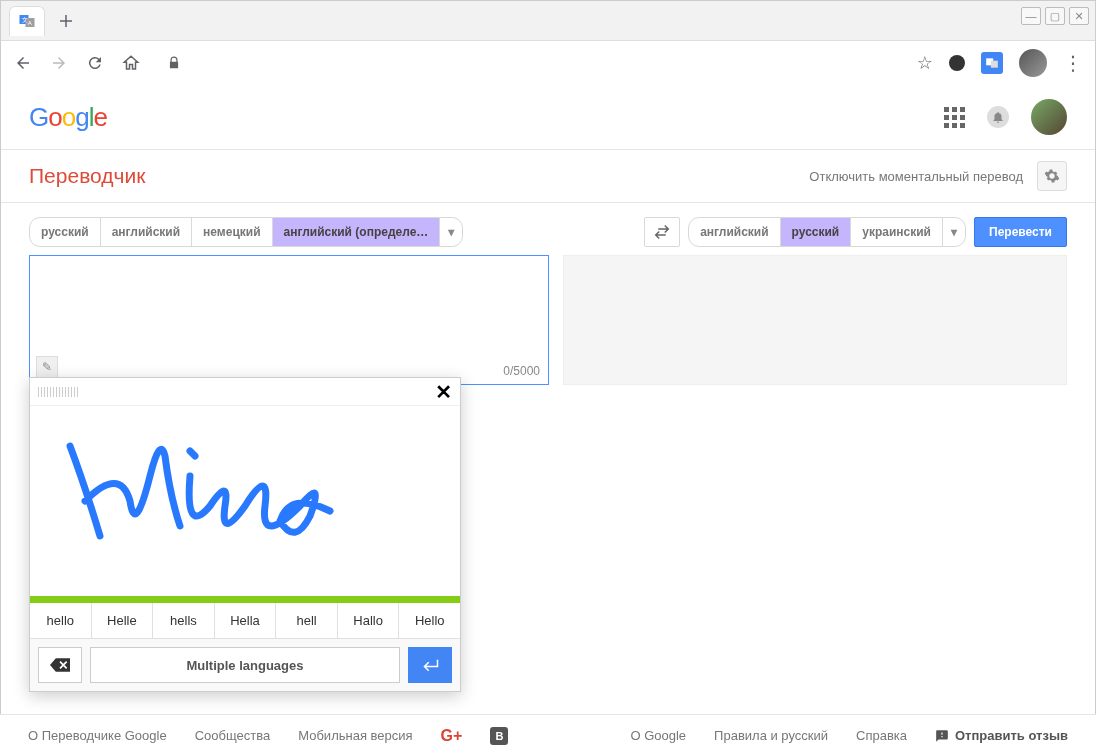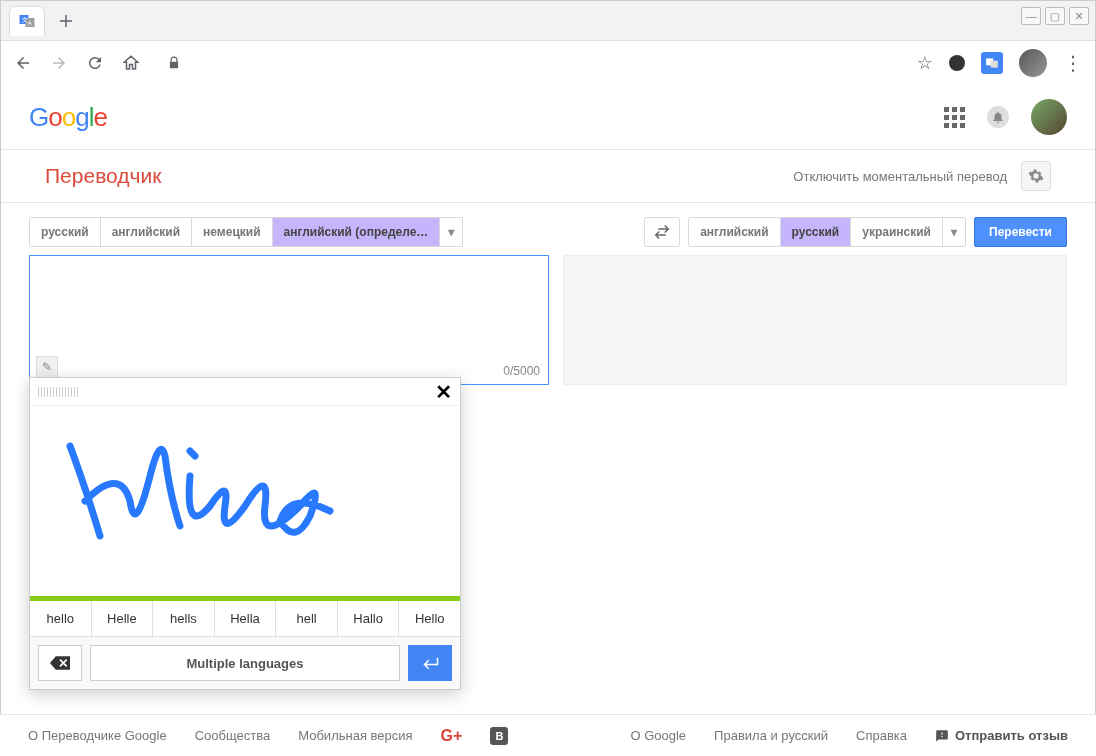"Переводчик" .subhead { padding: 0 44px -> 0 28px }
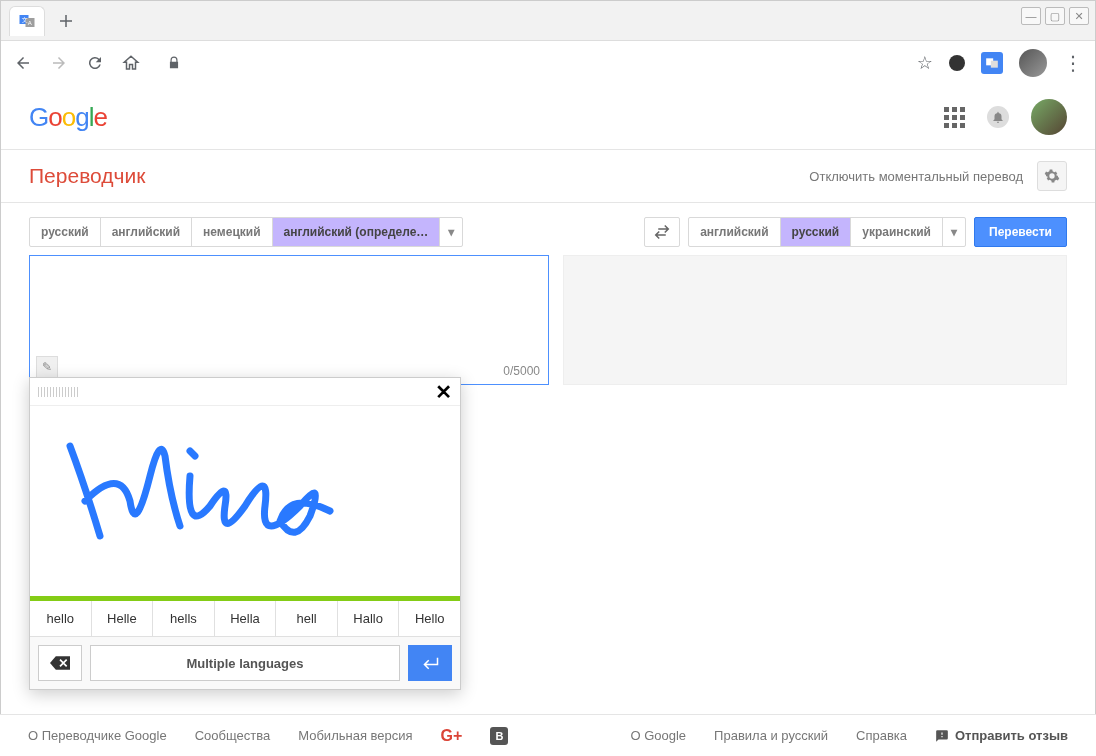"русский" .langtabs { border-radius: 2px -> 11px }
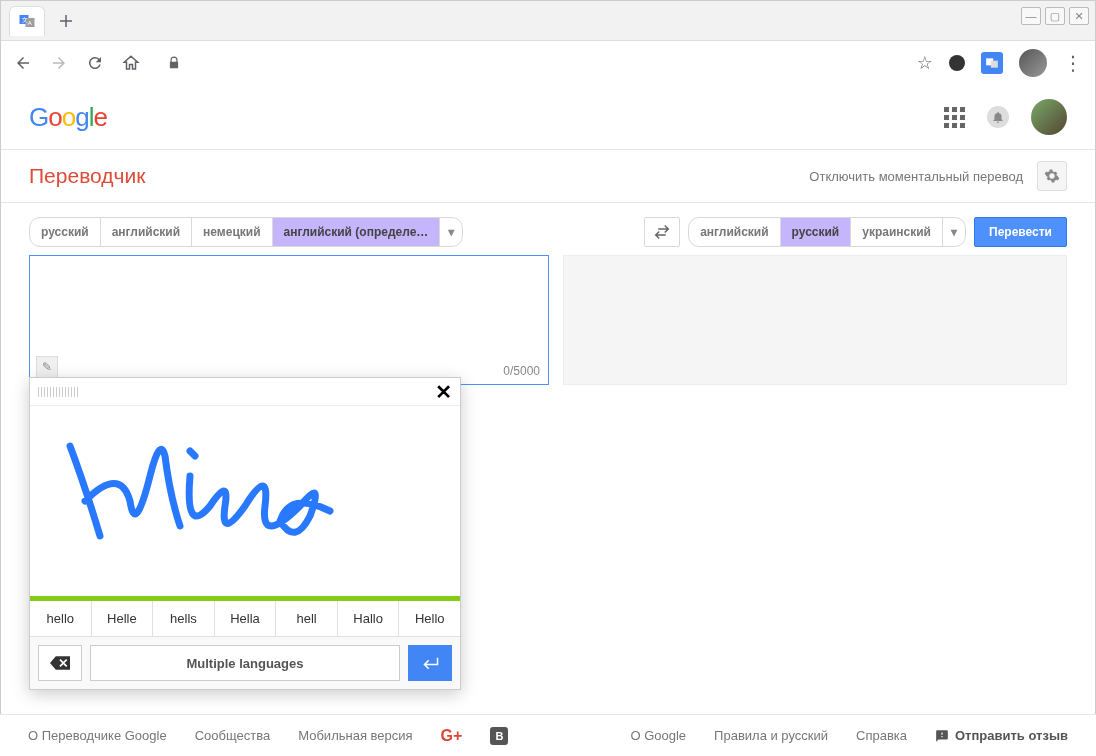"hello" .sugrow { border-top: 5px solid #84cc16 -> 7px solid #84cc16 }
